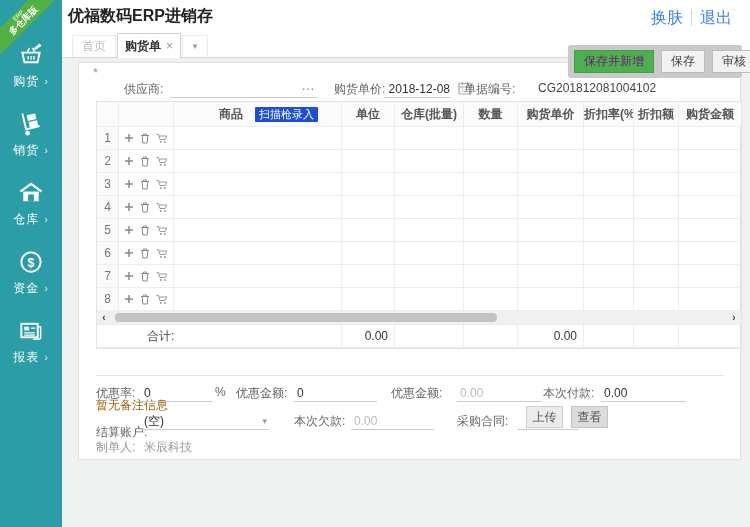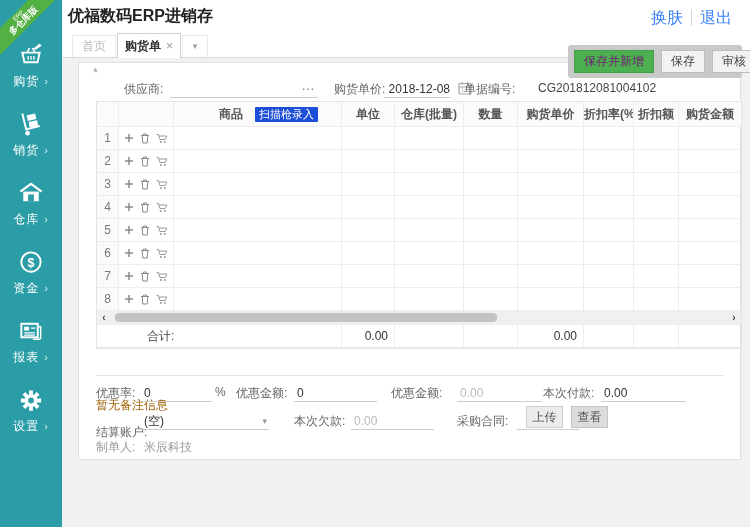"设置 ›" div.side-item { html: <div> <div> <svg> <g> <path></path> </g> <circle></circle> <circle></circle> </svg> </div> <div><span>设置</span><span>›</span></div> </div> -> none }
